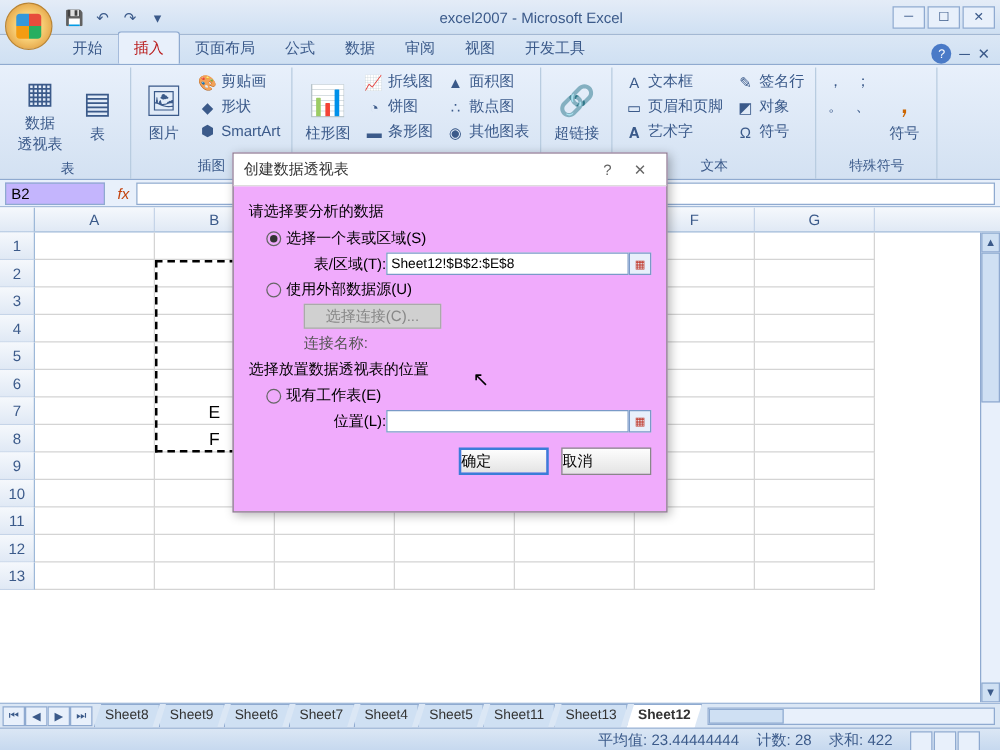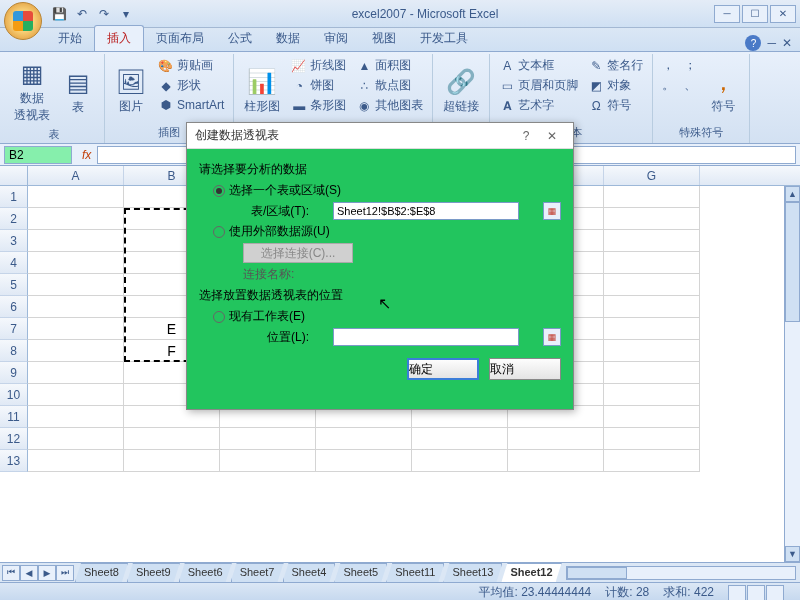"创建数据透视表" .dialog { background: #22c55e -> #f0abfc; width: 388px -> 348px }
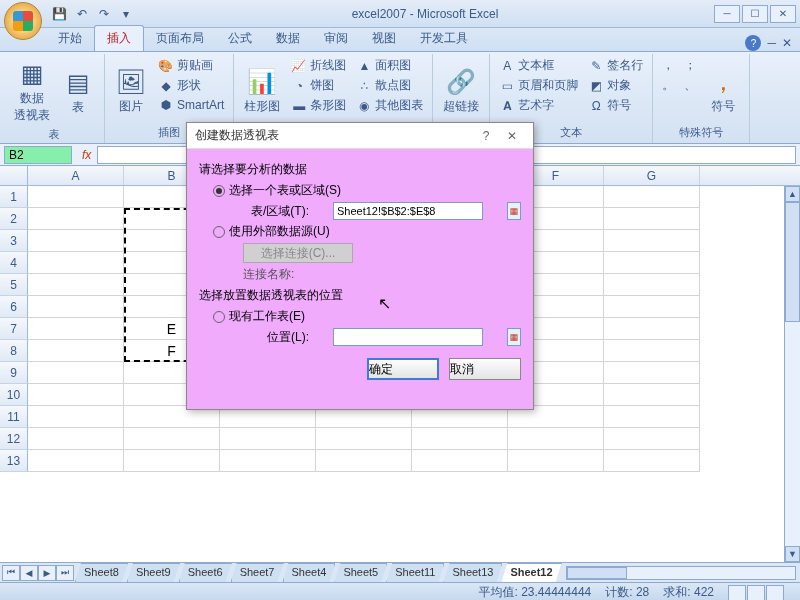"B2" .name-box { background: #86efac -> #c4b5fd; width: 68px -> 80px }
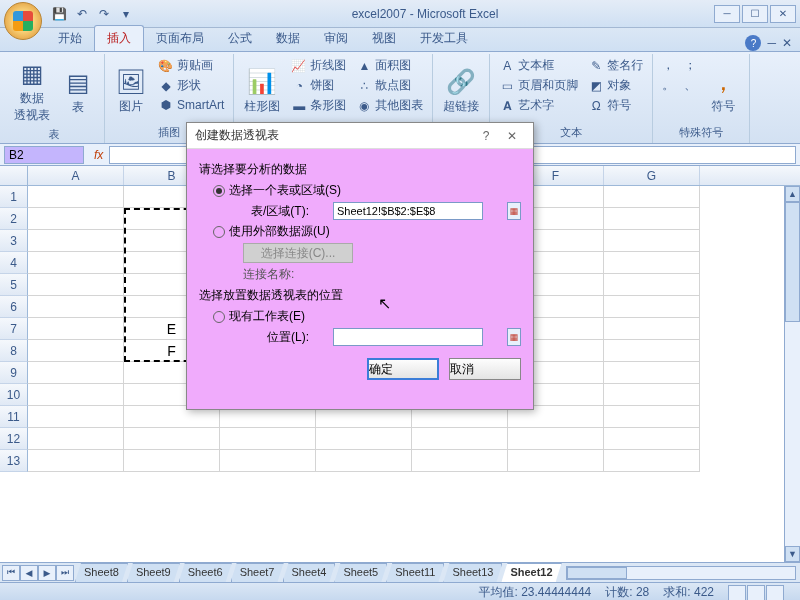"表/区域(T):" .field-row { gap: 24px -> 0 }
